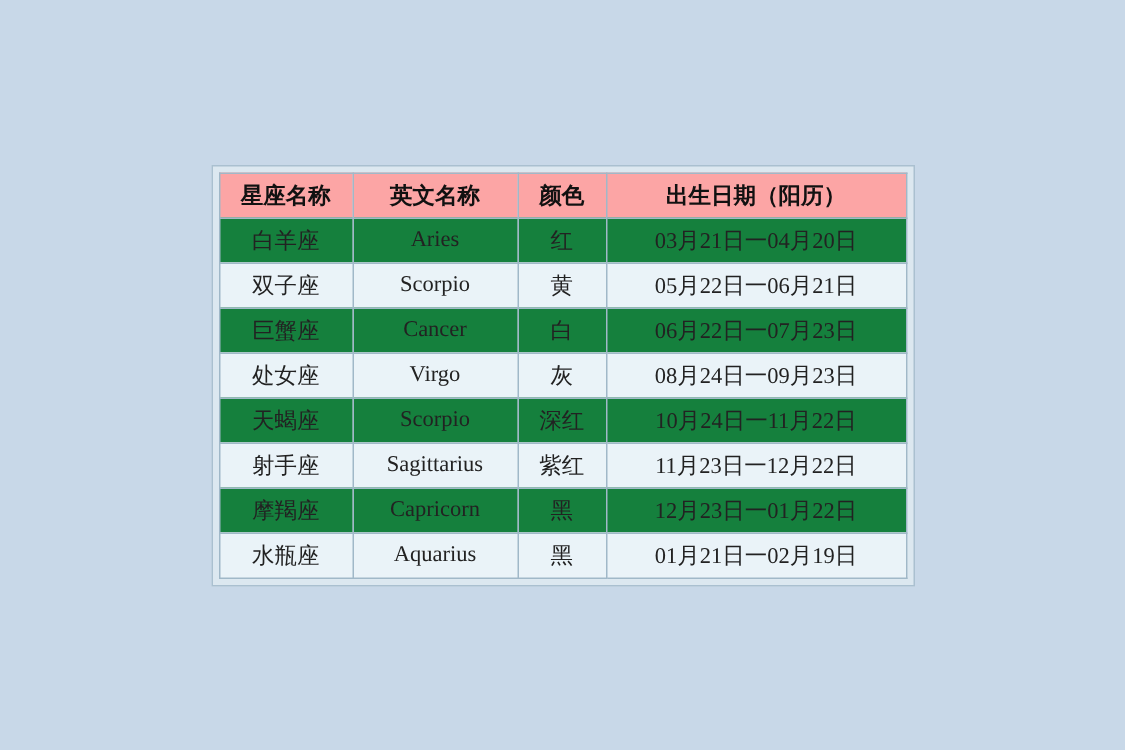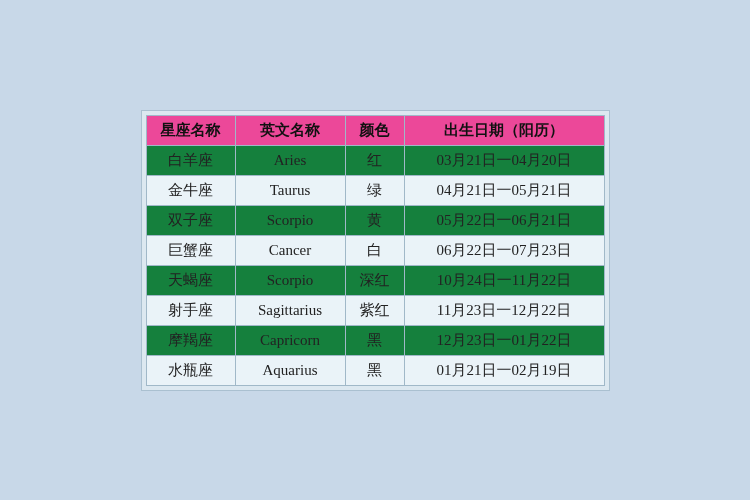"星座名称" thead tr th { background-color: #ec4899 -> #fca5a5 }
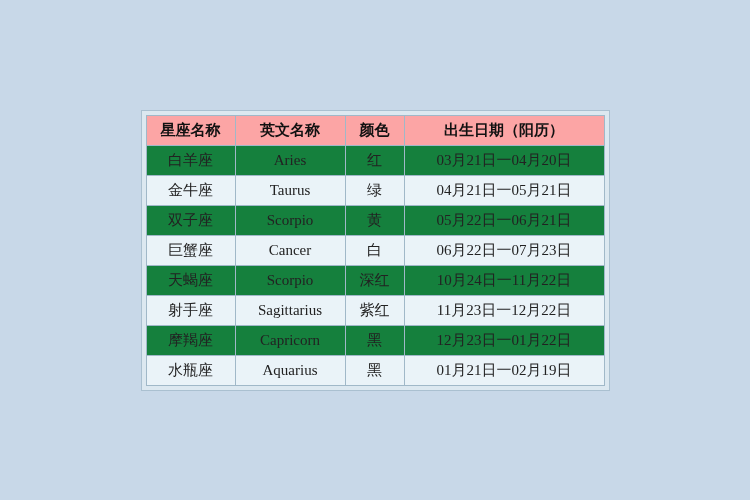"金牛座" tr { html: <tr> <td>金牛座</td> <td>Taurus</td> <td>绿</td> <td>04月21日一05月21日</td> </tr> -> none }
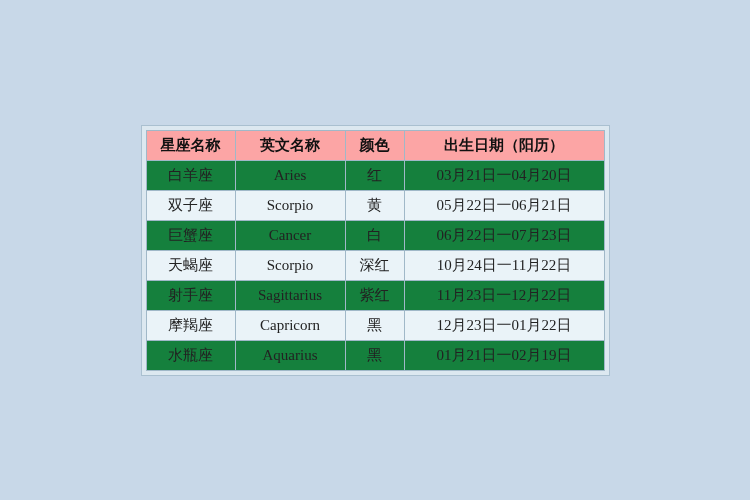"处女座" tr { html: none -> <tr> <td>处女座</td> <td>Virgo</td> <td>灰</td> <td>08月24日一09月23日</td> </tr> }
